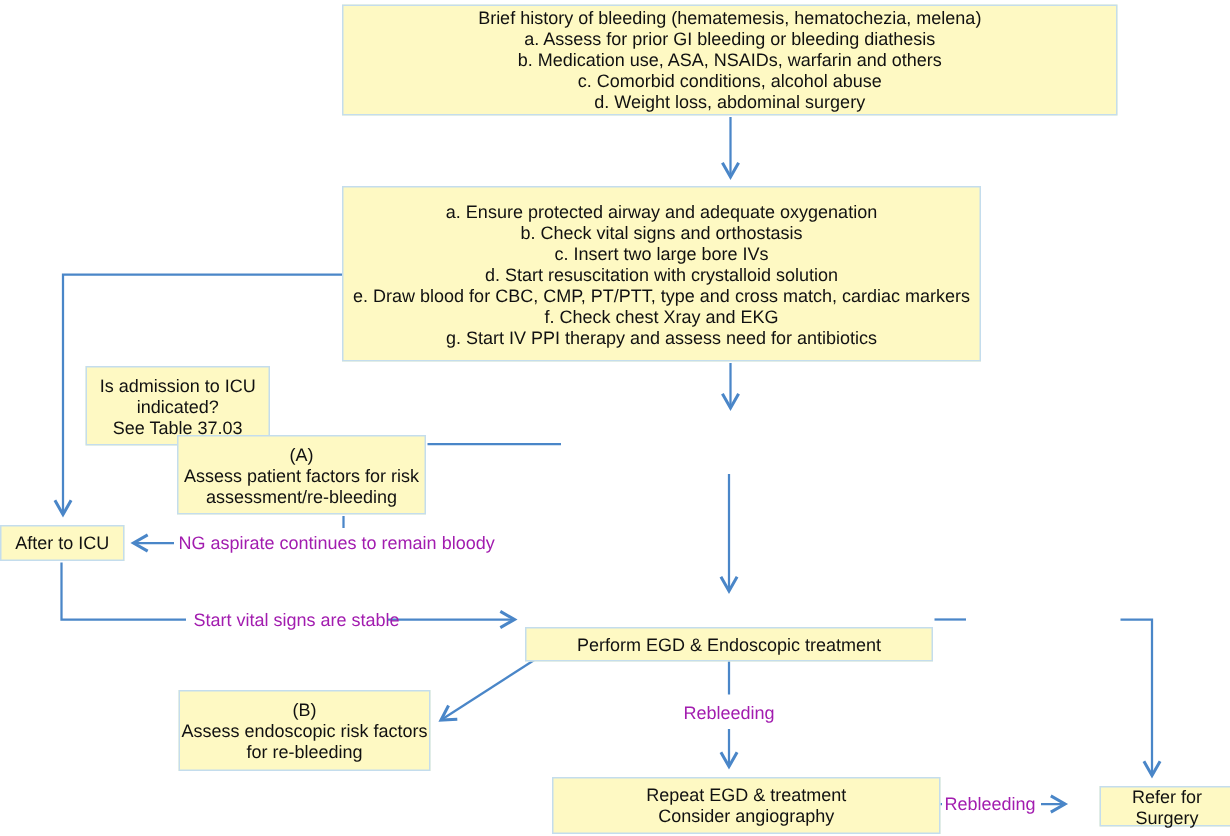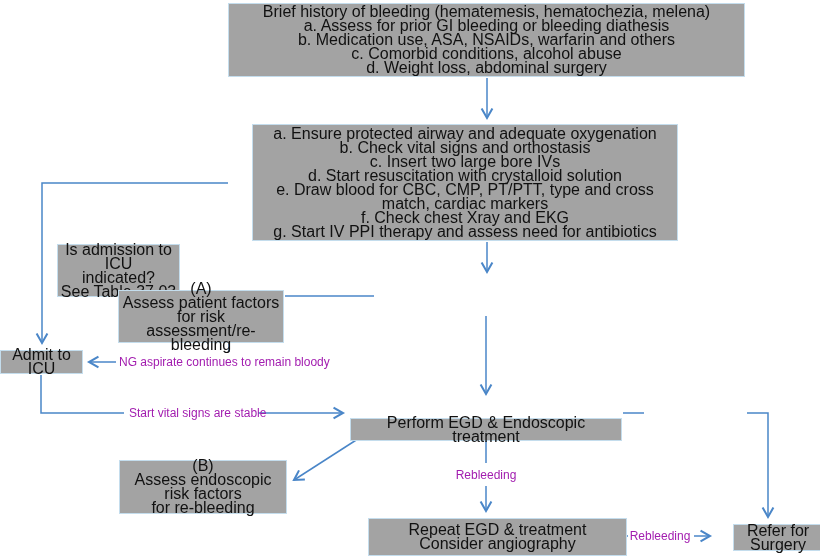"Brief history of bleeding (hematemesis," .node { background: #a3a3a3 -> #fef9c3; font-size: 16px -> 12px }
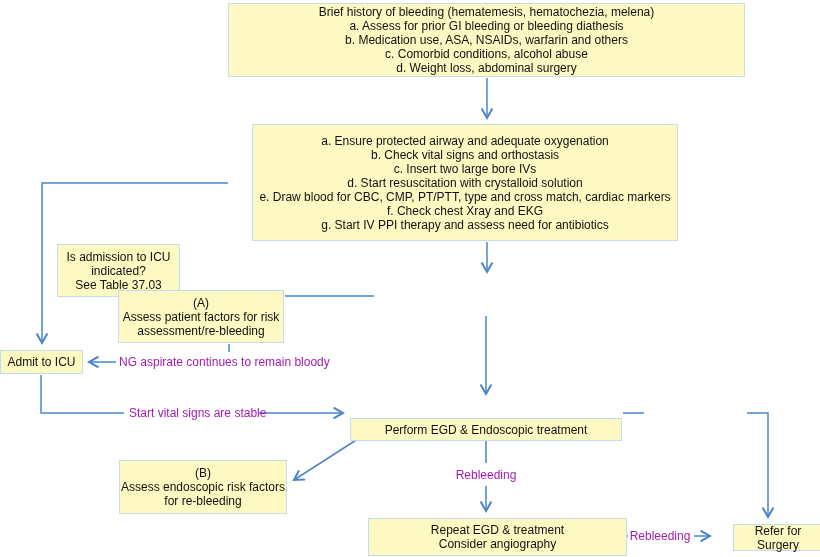"a. Ensure protected airway and" #n-resus { margin-left: 24px -> none }
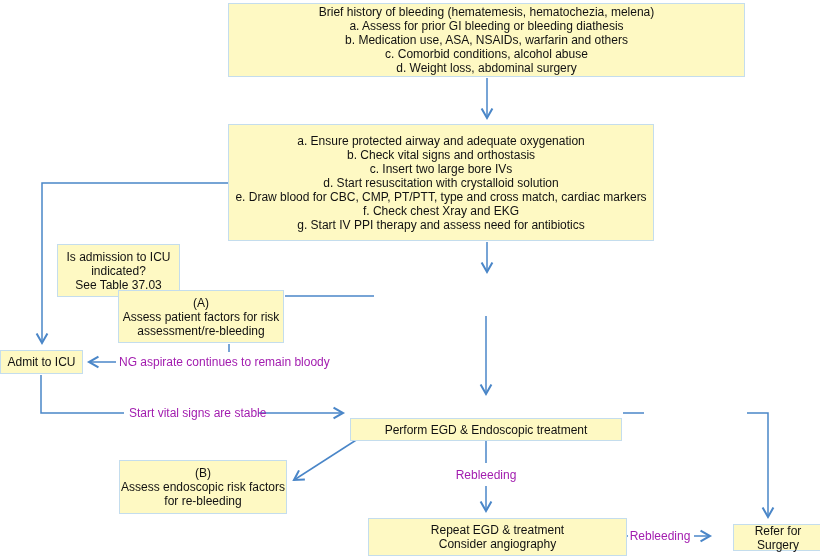"Admit to ICU" div.node { text: Admit -> After }
